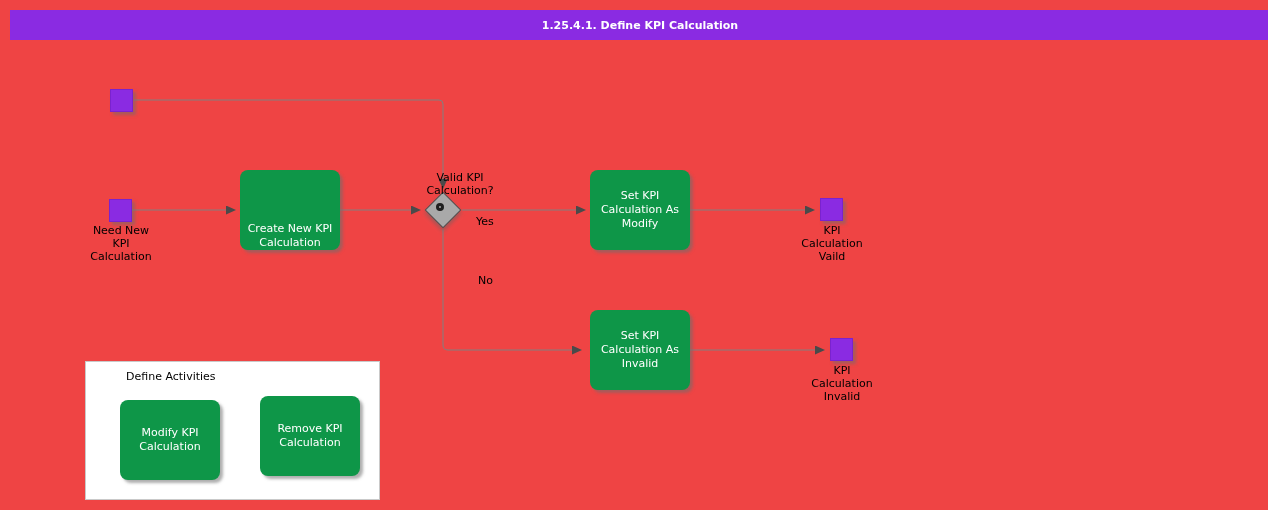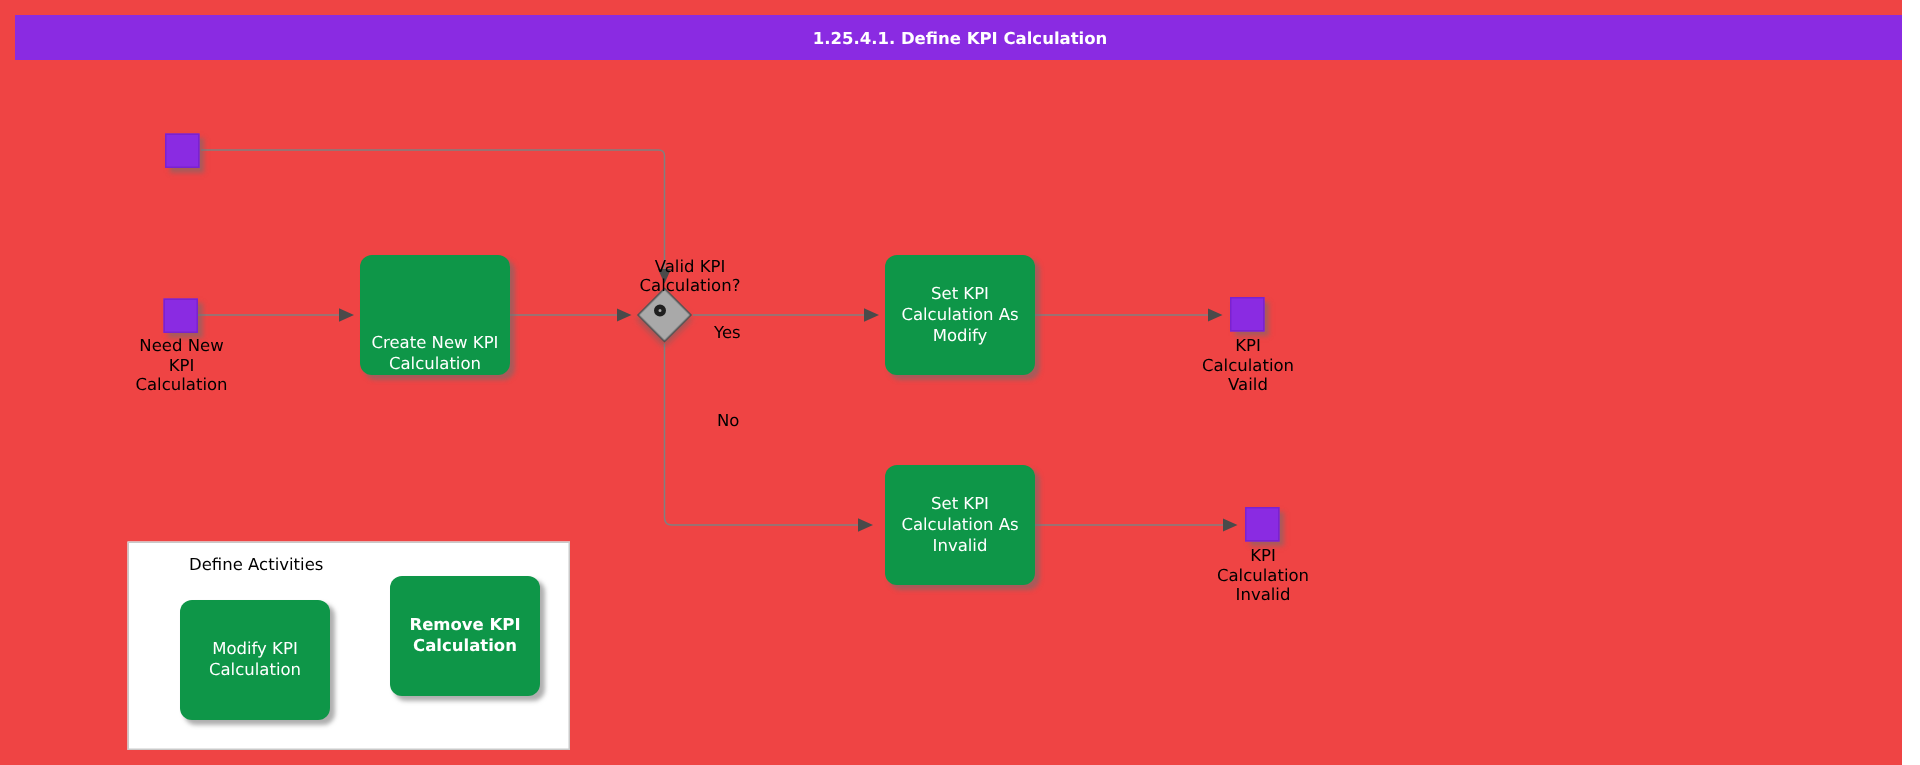"Remove KPI" div.task { font-weight: bold -> none; top: 384px -> 396px }
